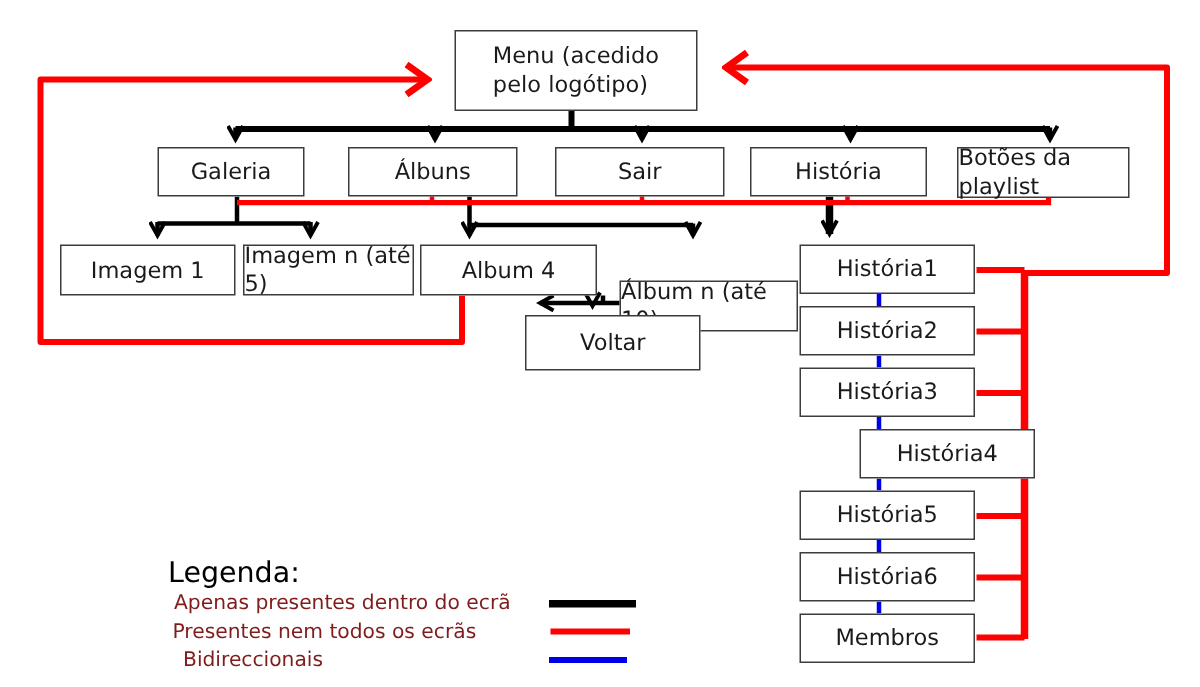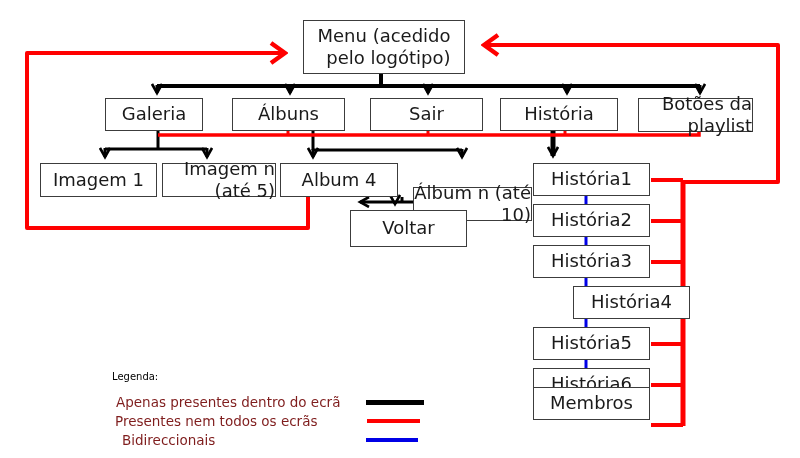"Menu (acedido" .node { font-size: 18px -> 15px; text-align: right -> left }
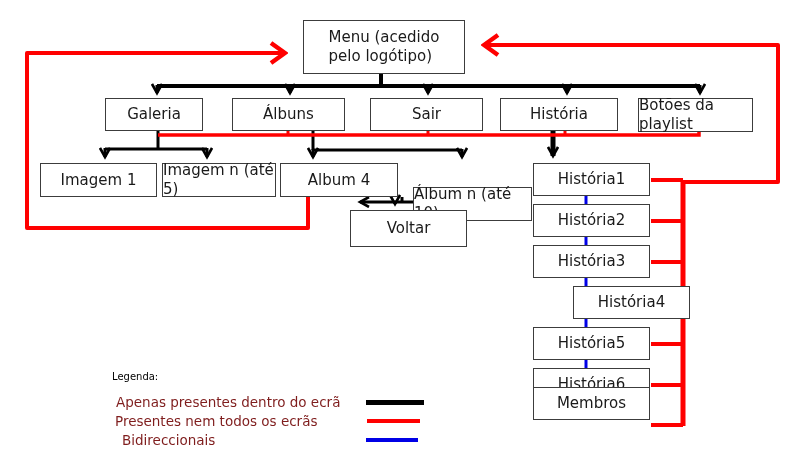"Legenda:" .legend-title { font-size: 10px -> 19px }
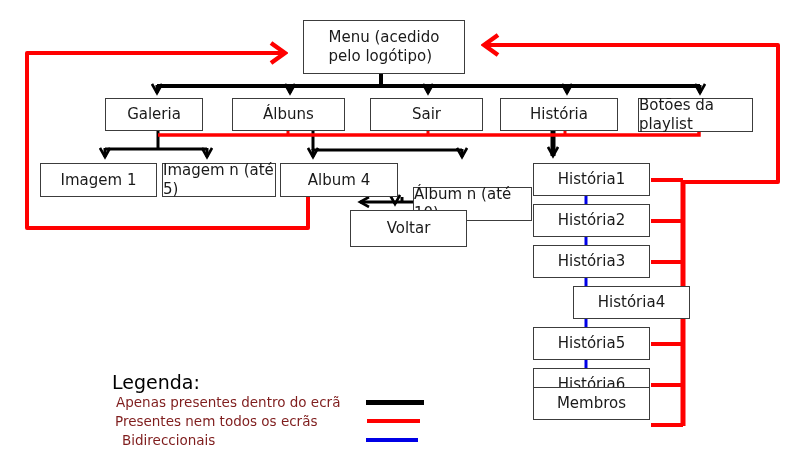"Membros" div.node { top: 387px -> 409px }
